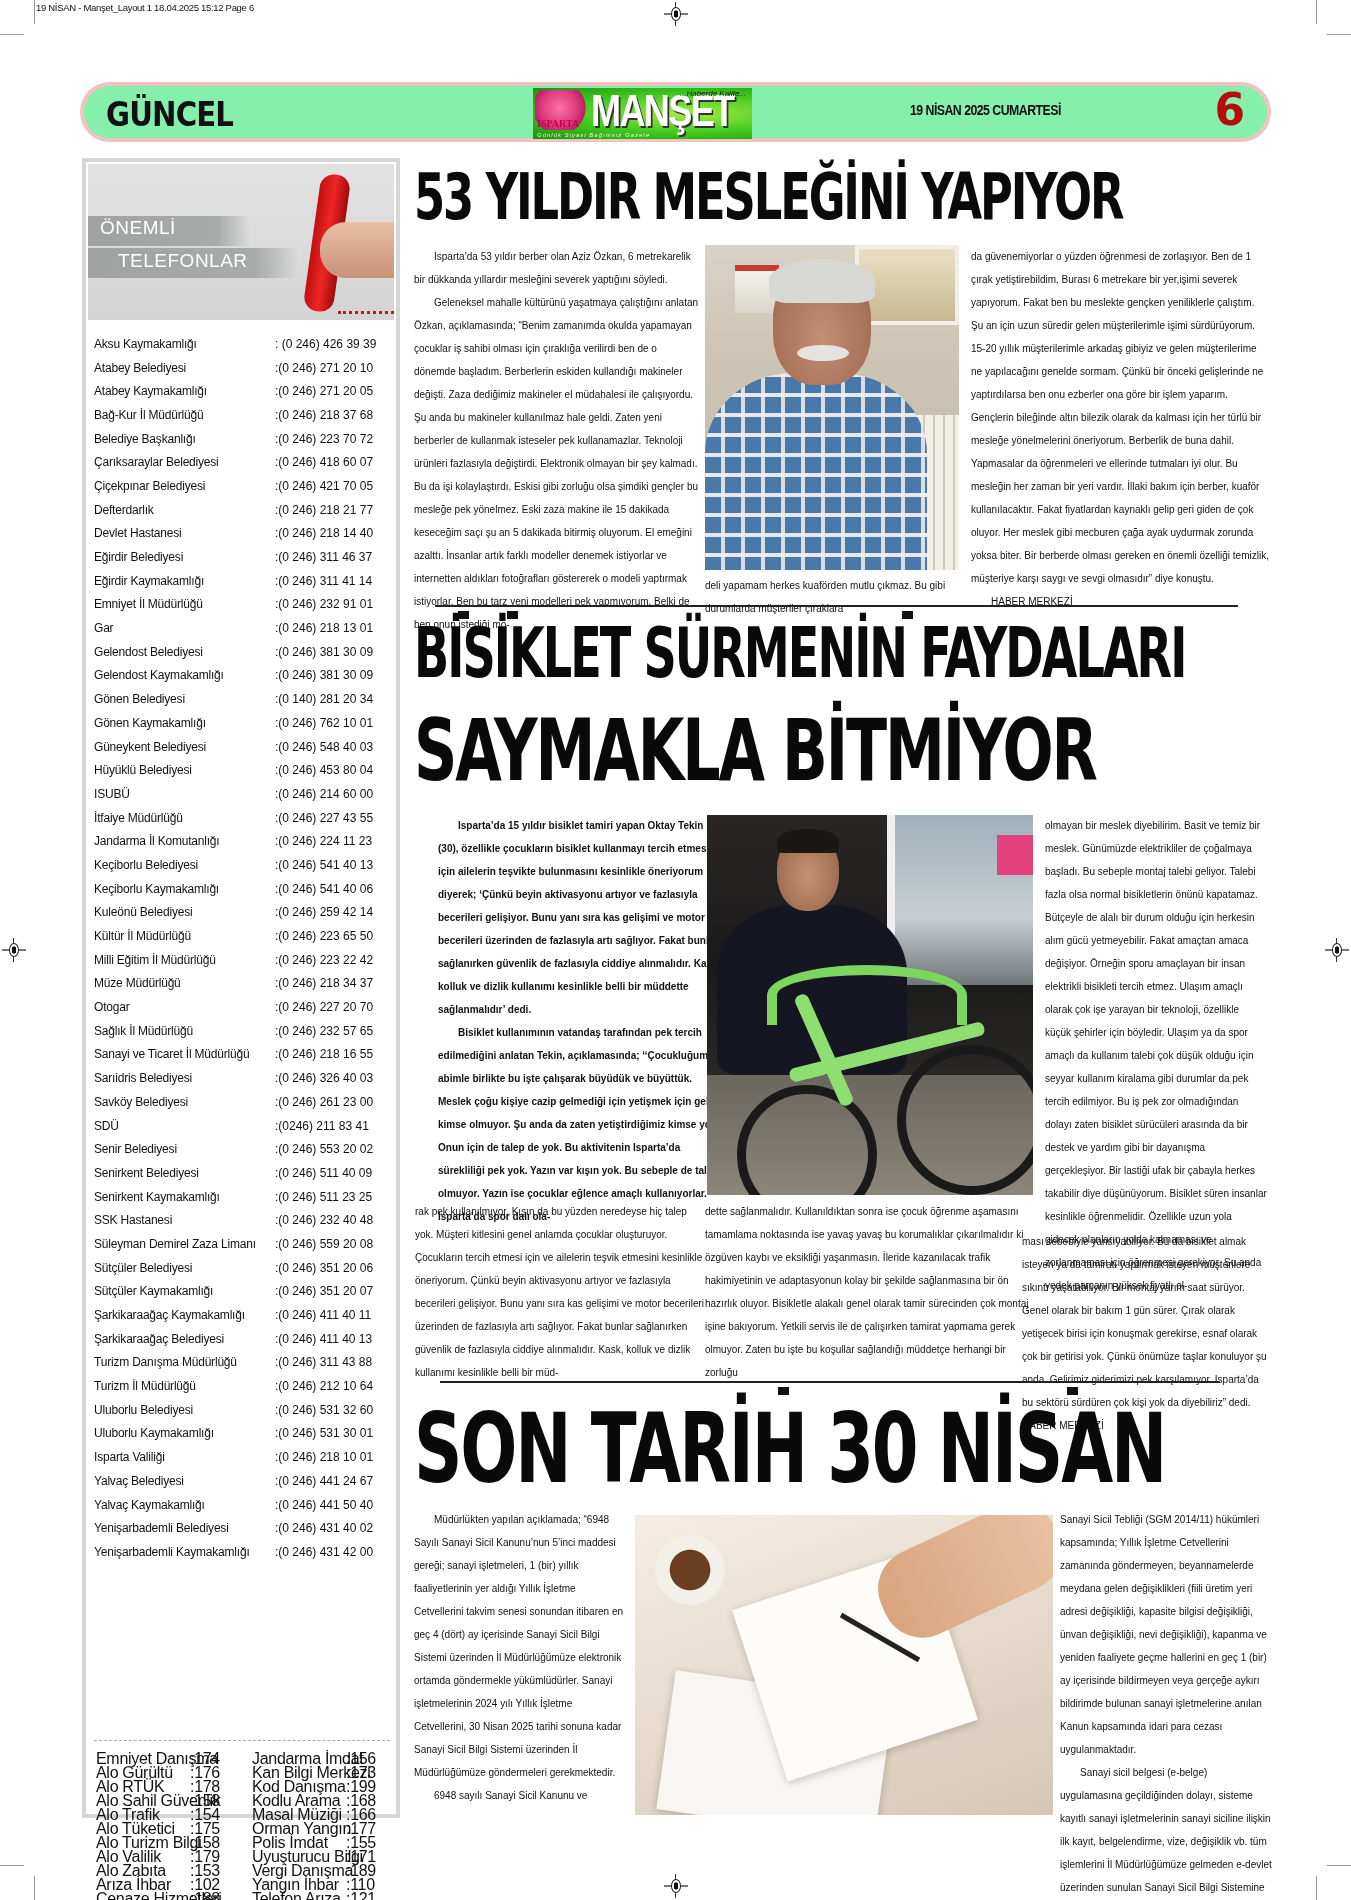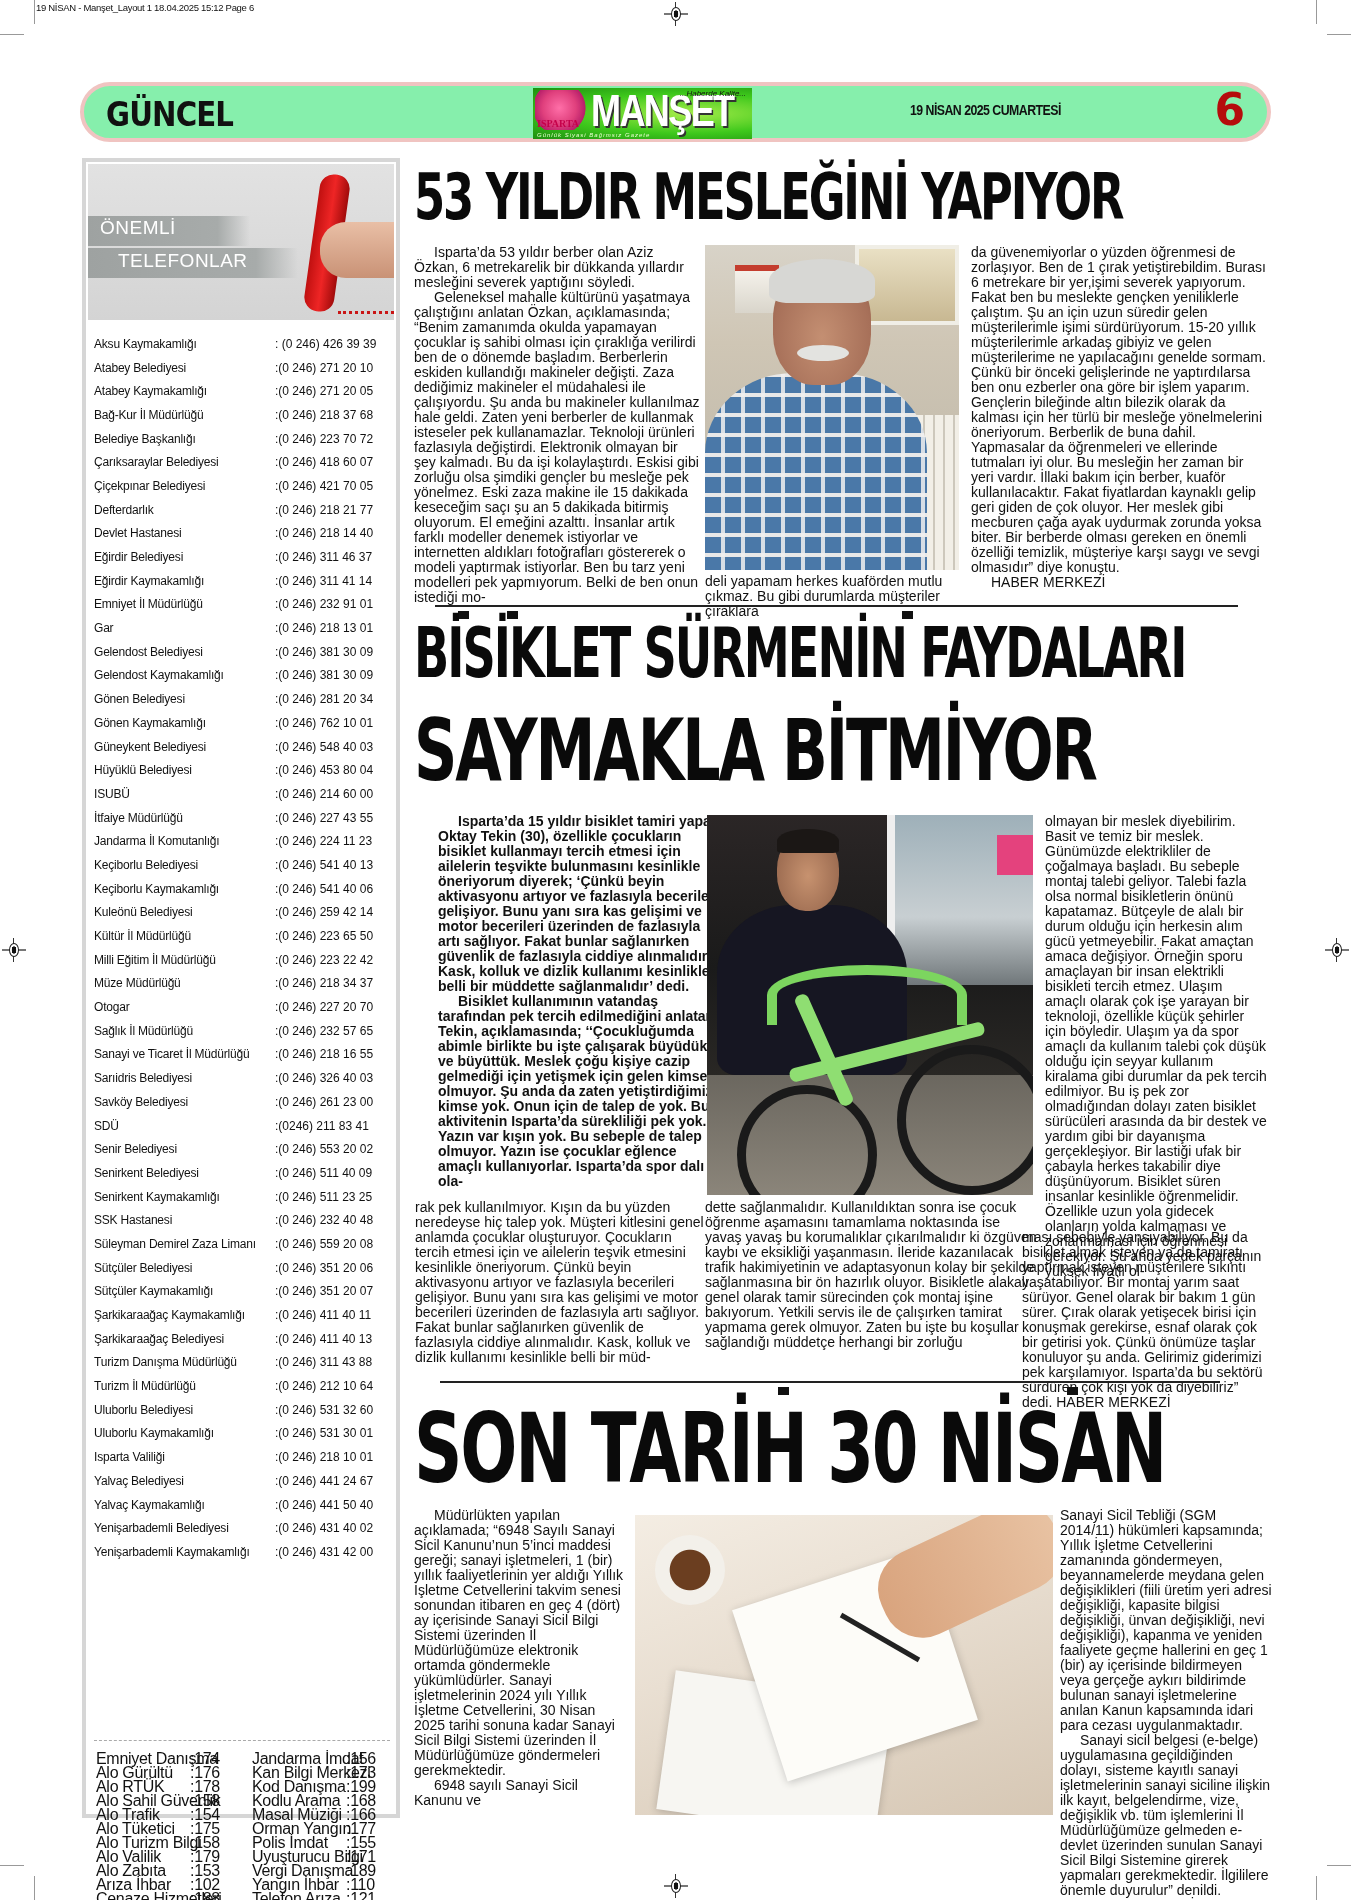"Isparta’da 53 yıldır berber olan" .col { font-size: 14px -> 10px; line-height: 15px -> 23px }
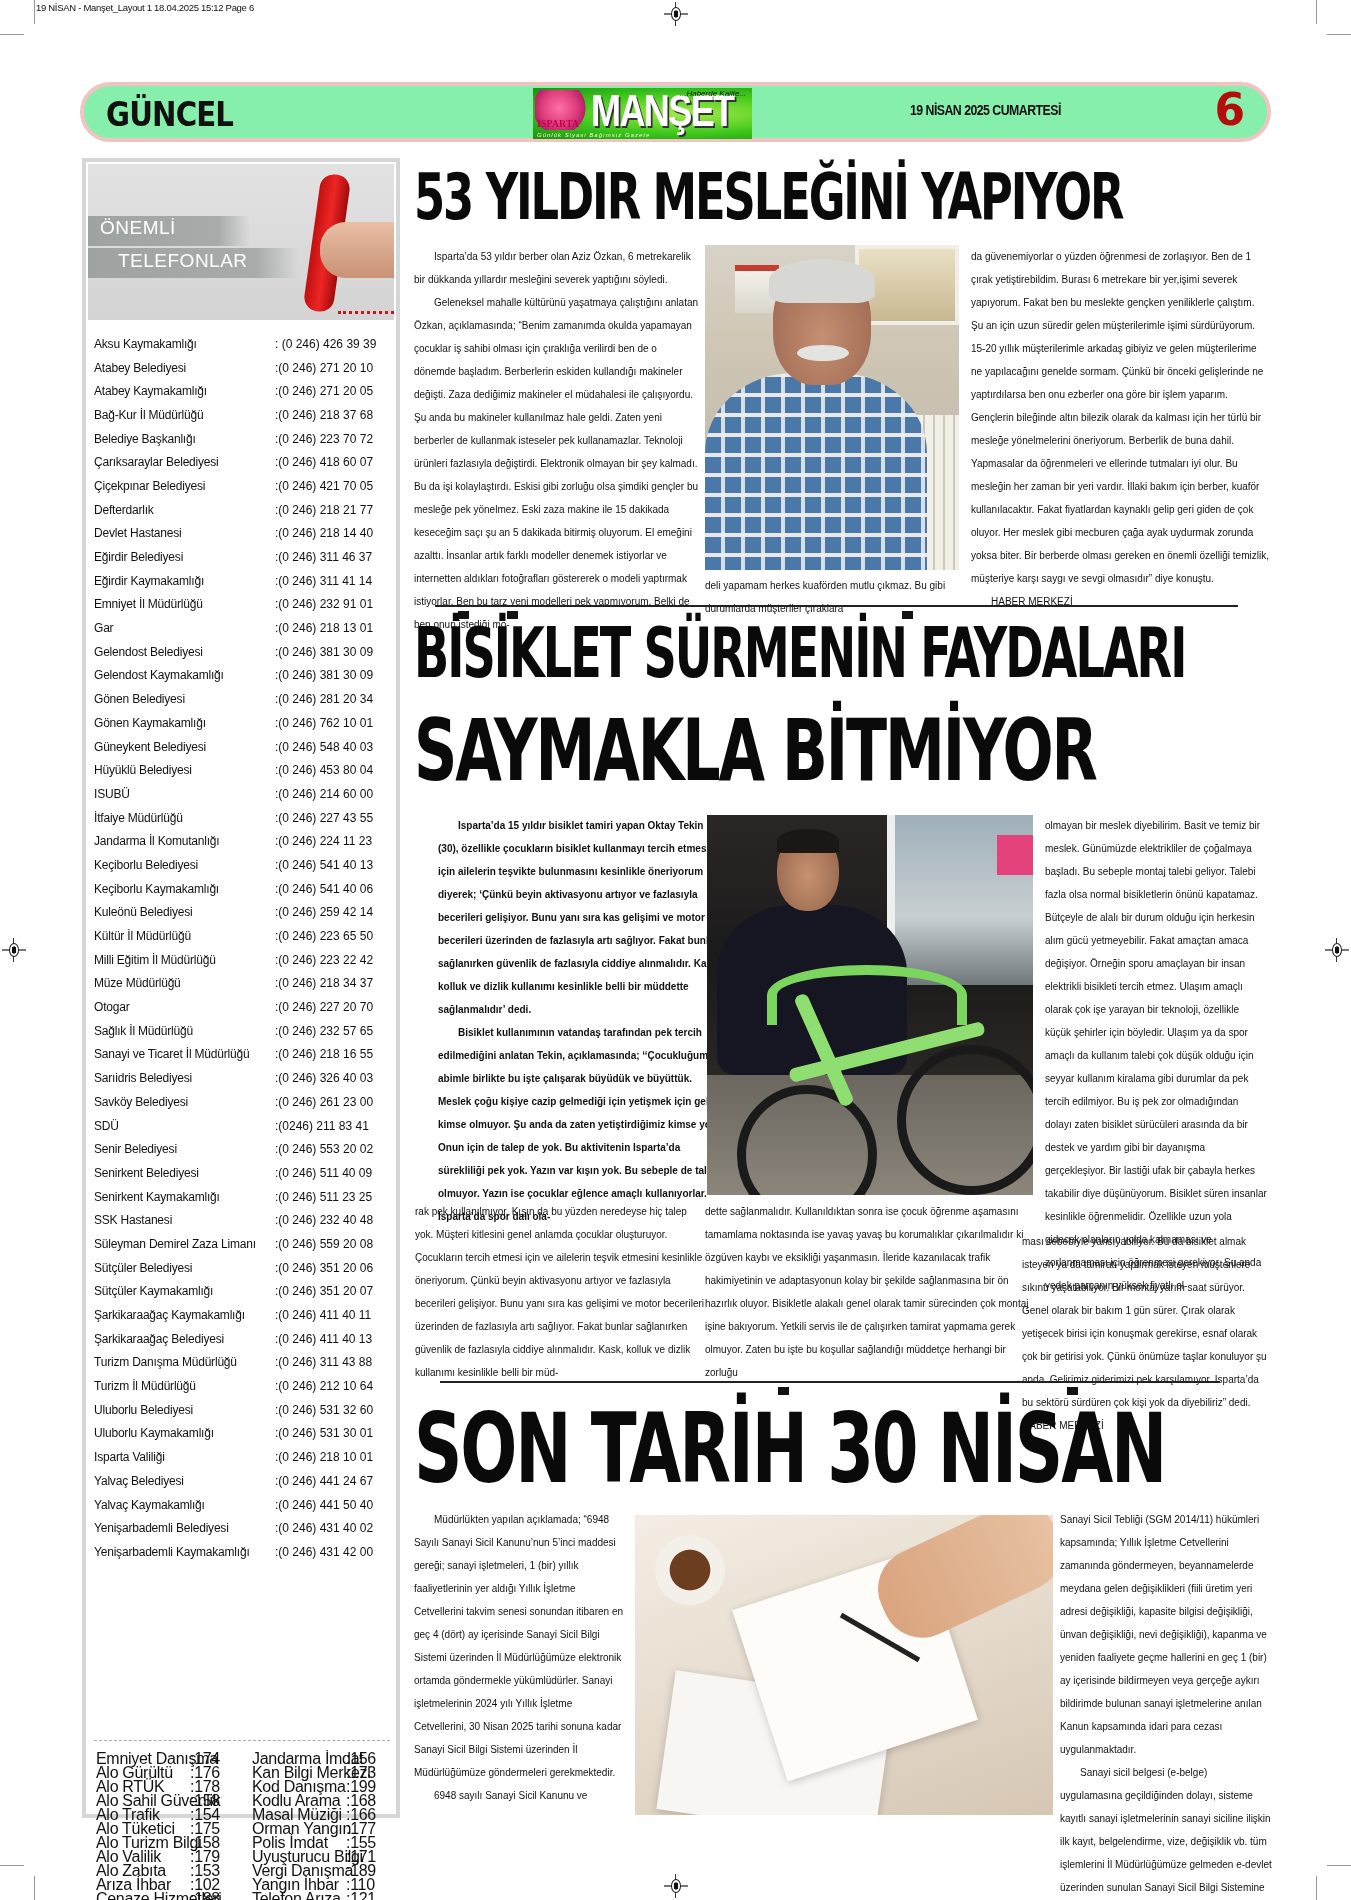":(0 246) 281 20 34" span.p { text: 0 246 -> 0 140 }
